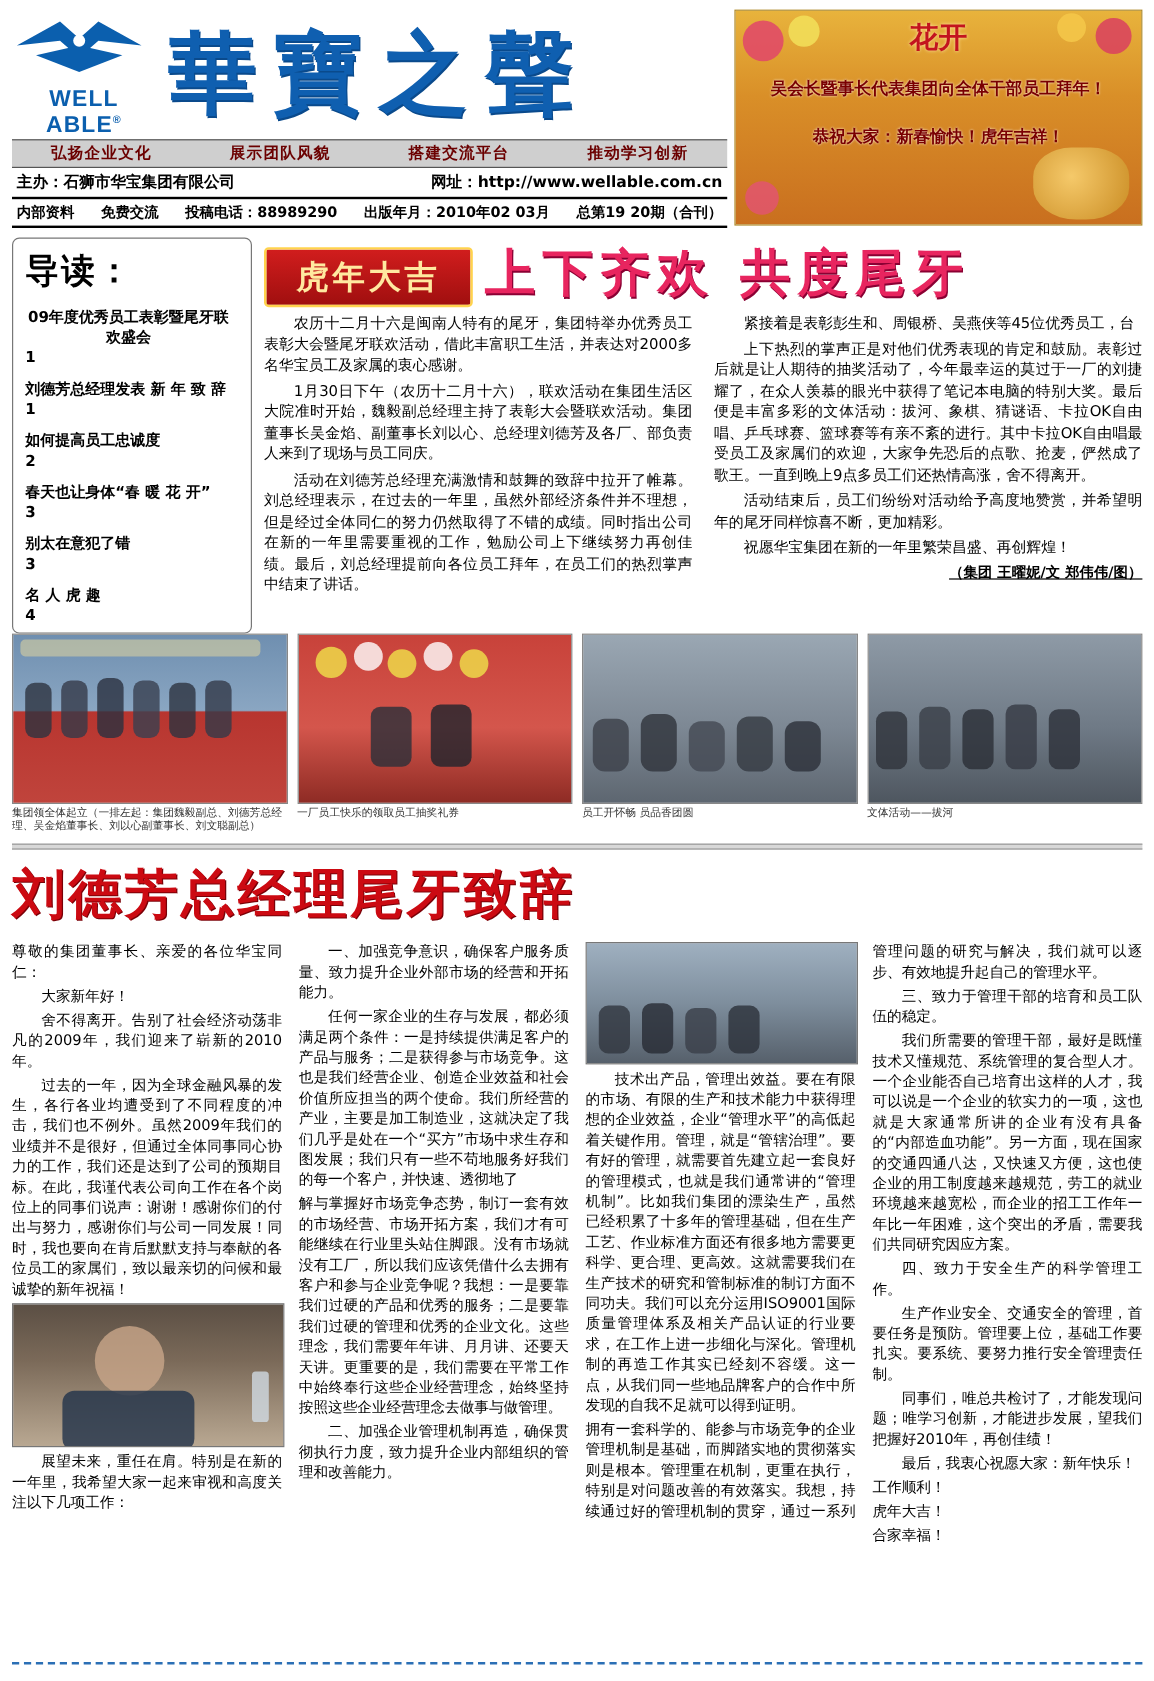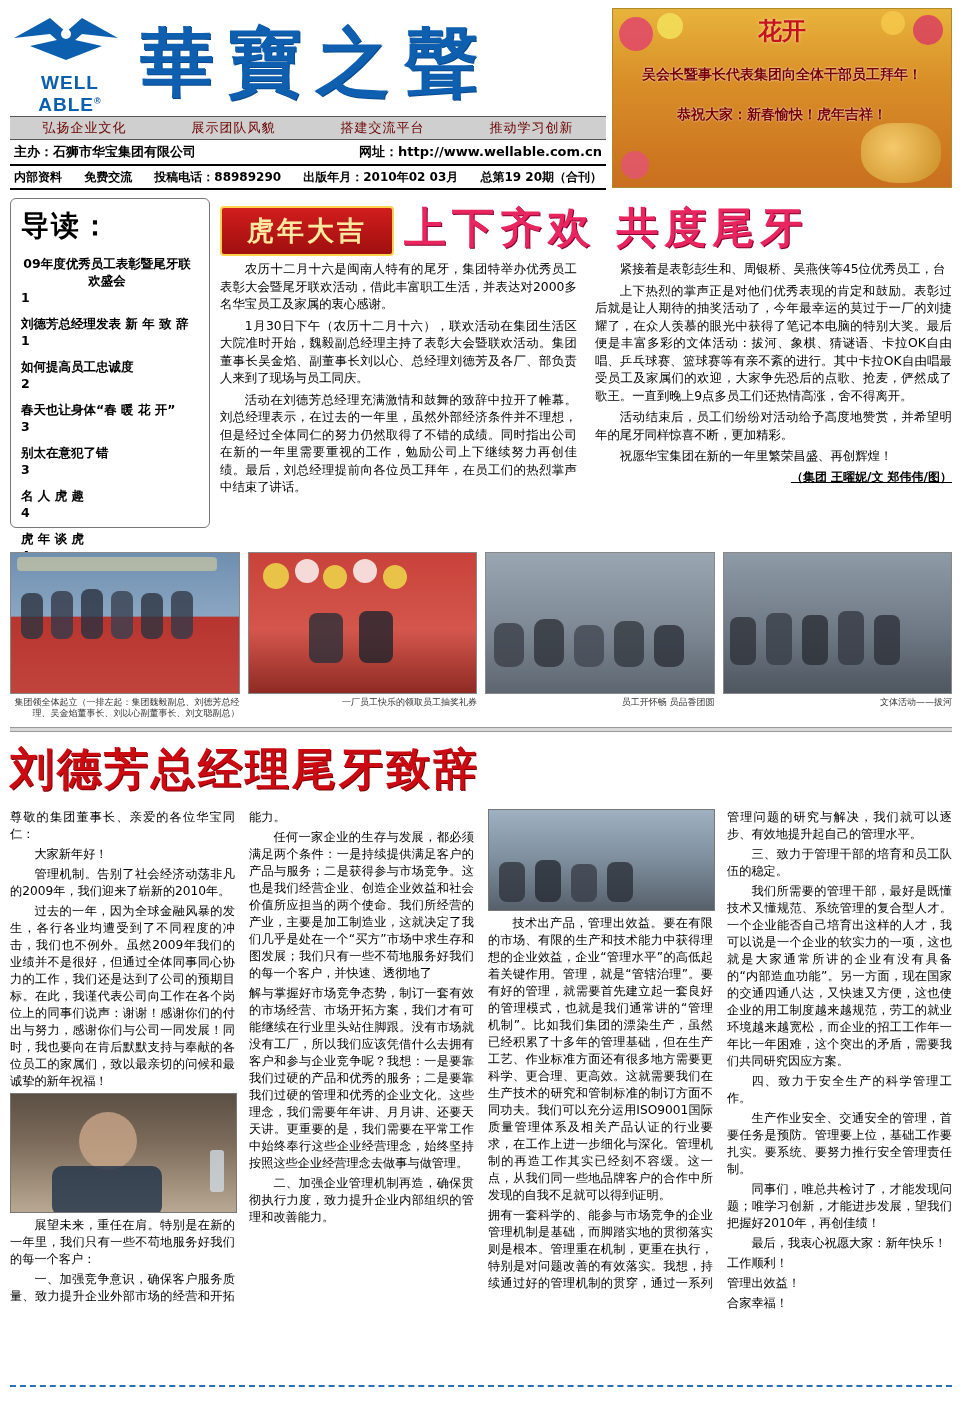"弘扬企业文化" .slogan-bar { font-weight: normal -> bold }
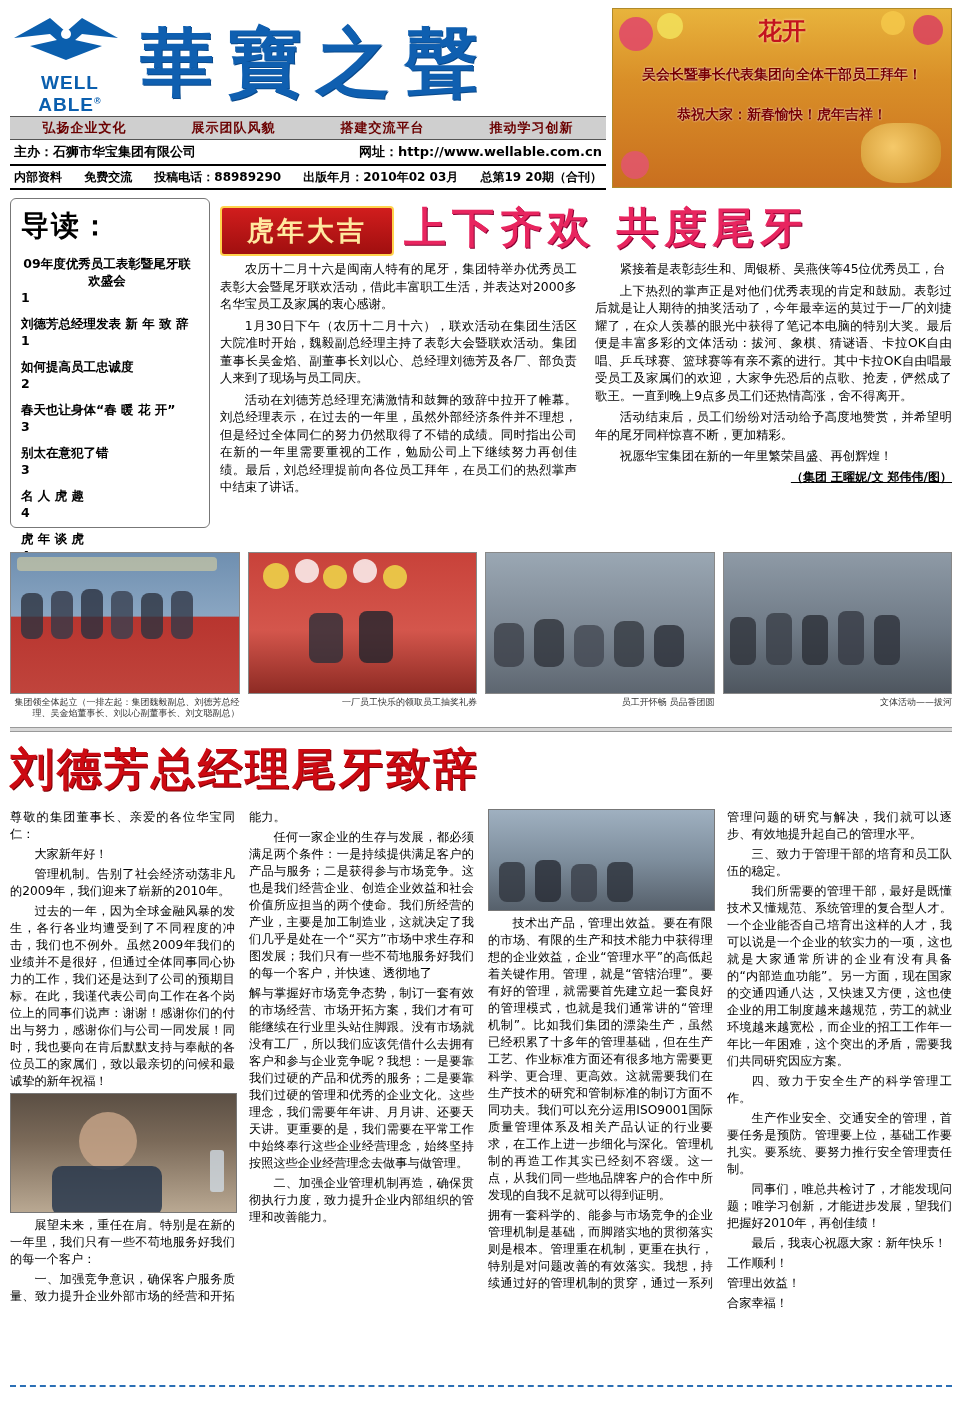"集团领全体起立（一排左起：集团魏毅副总、刘德芳总经理、吴金焰董事长、刘以心副董事" .photos { margin-top: 24px -> 0; text-align: right -> none }
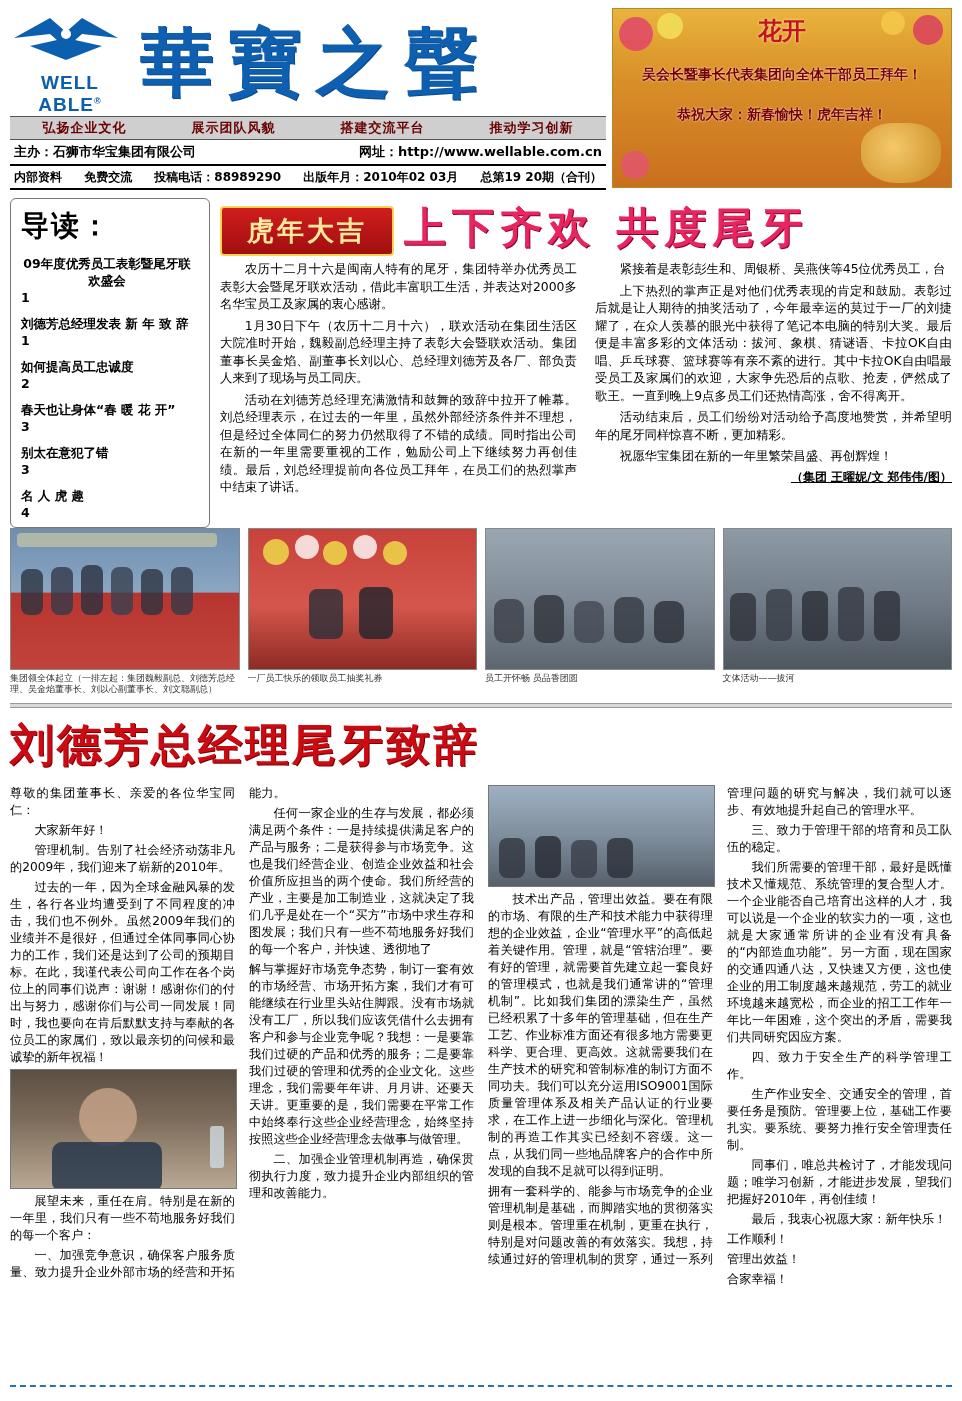"管理机制。告别了社会经济动荡非凡的2009年，我们迎来了崭新的2010年。" p { text: 管理机制 -> 舍不得离开 }
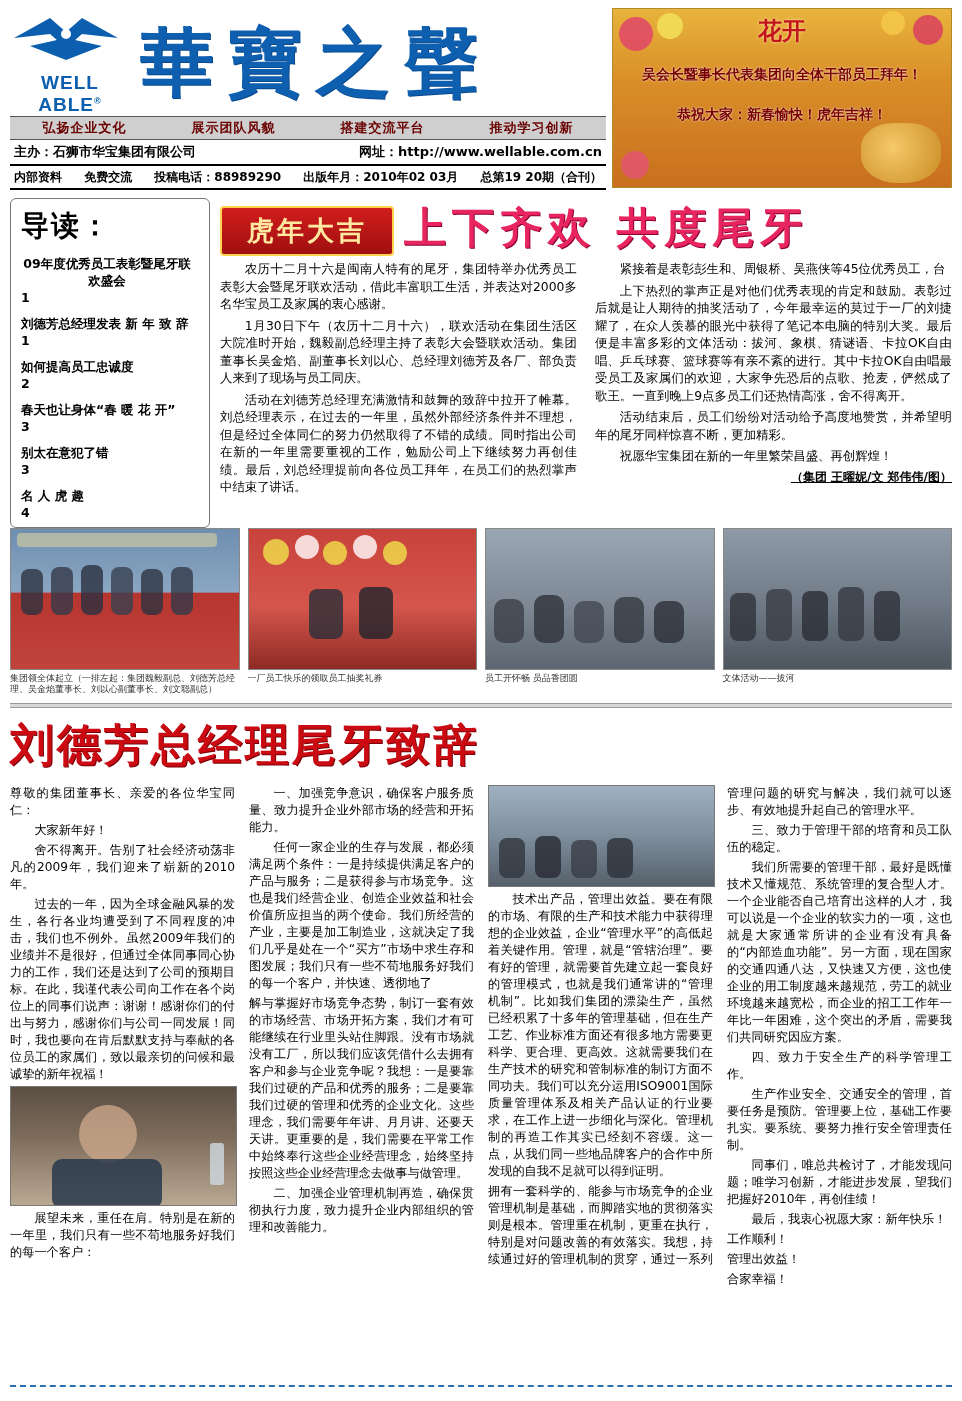"展望未来，重任在肩。特别是在新的一年里，我们只有一些不苟地服务好我们的每一个客户" p { text: 们只有一些不苟地服务好我们的每一个客户 -> 希望大家一起来审视和高度关注以下几项工作 }
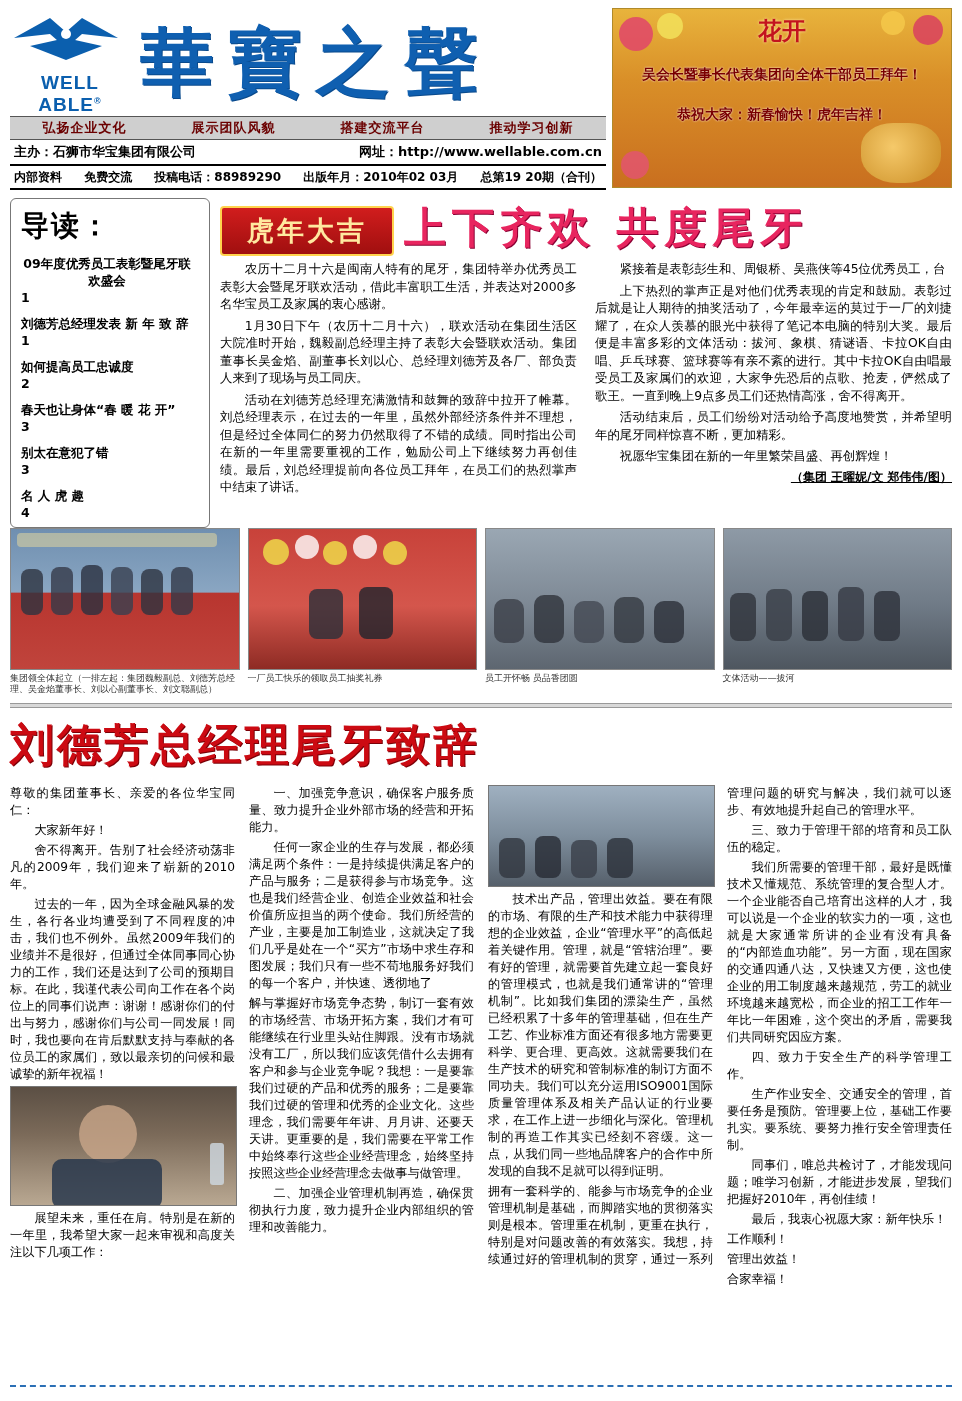"管理出效益！" p.noind { text: 管理出效益 -> 虎年大吉 }
